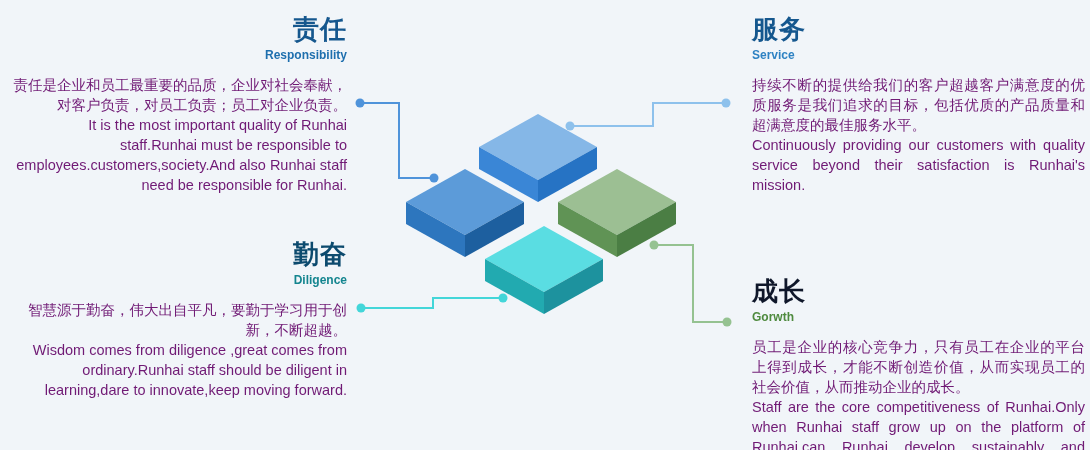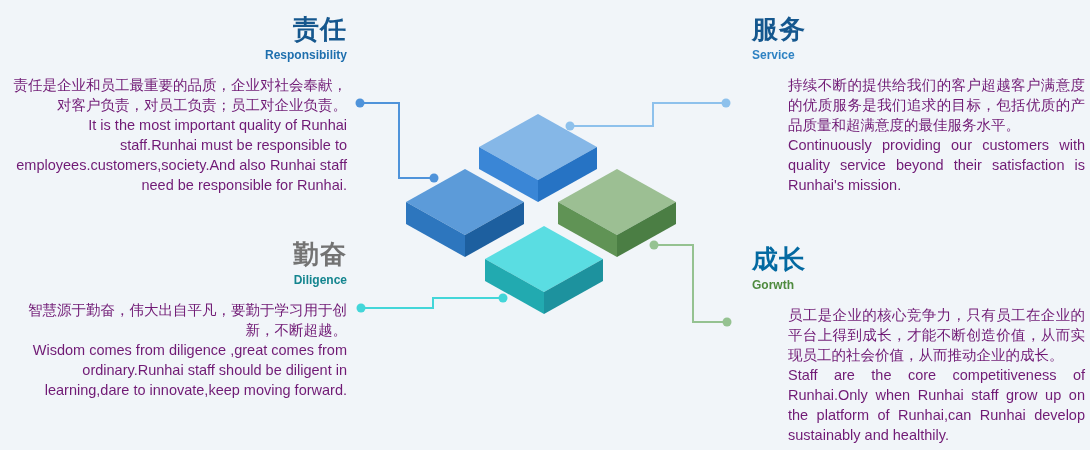"持续不断的提供给我们的客户超越客户满意度的优质服务是我们追求的目标，包括优质的产" .justify p { margin-left: 36px -> none }
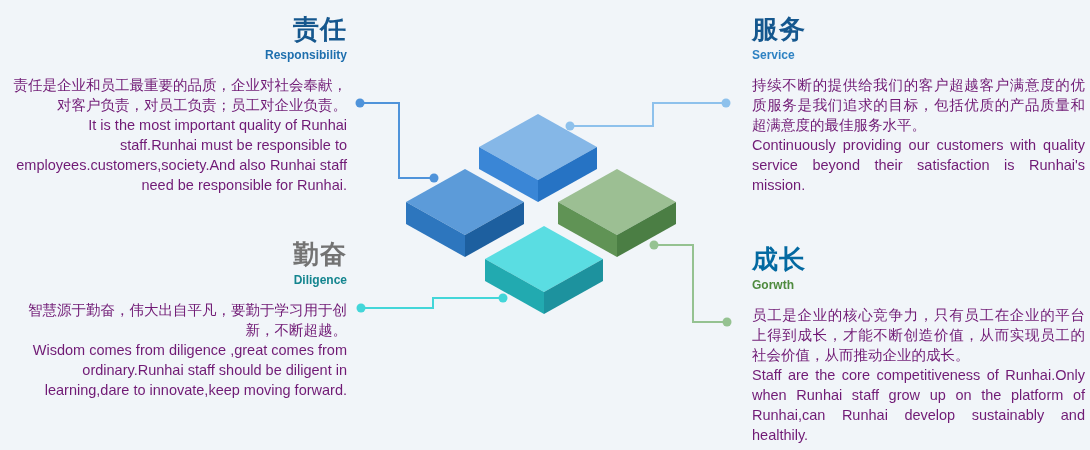"勤奋" h2 { color: #737373 -> #0c4a6e }
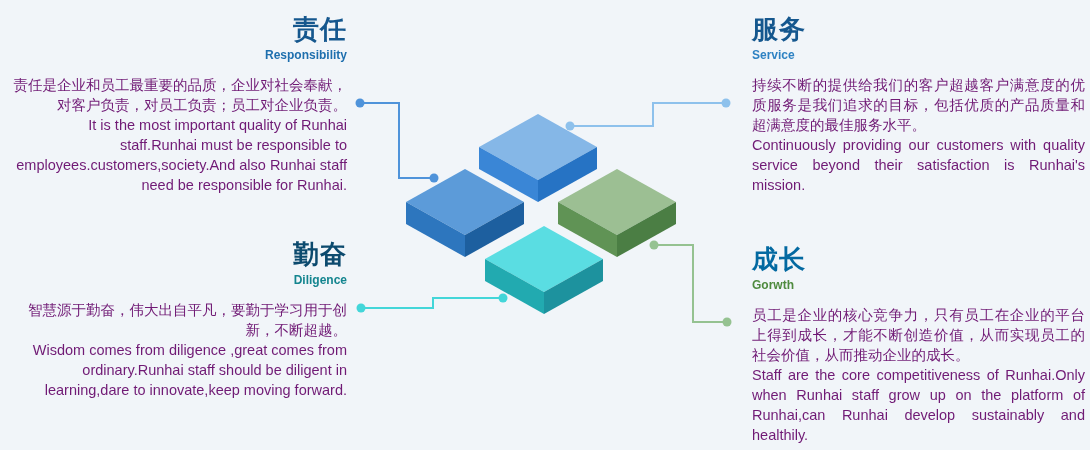"成长" h2 { color: #0369a1 -> #0f172a; margin-top: none -> 32px }
